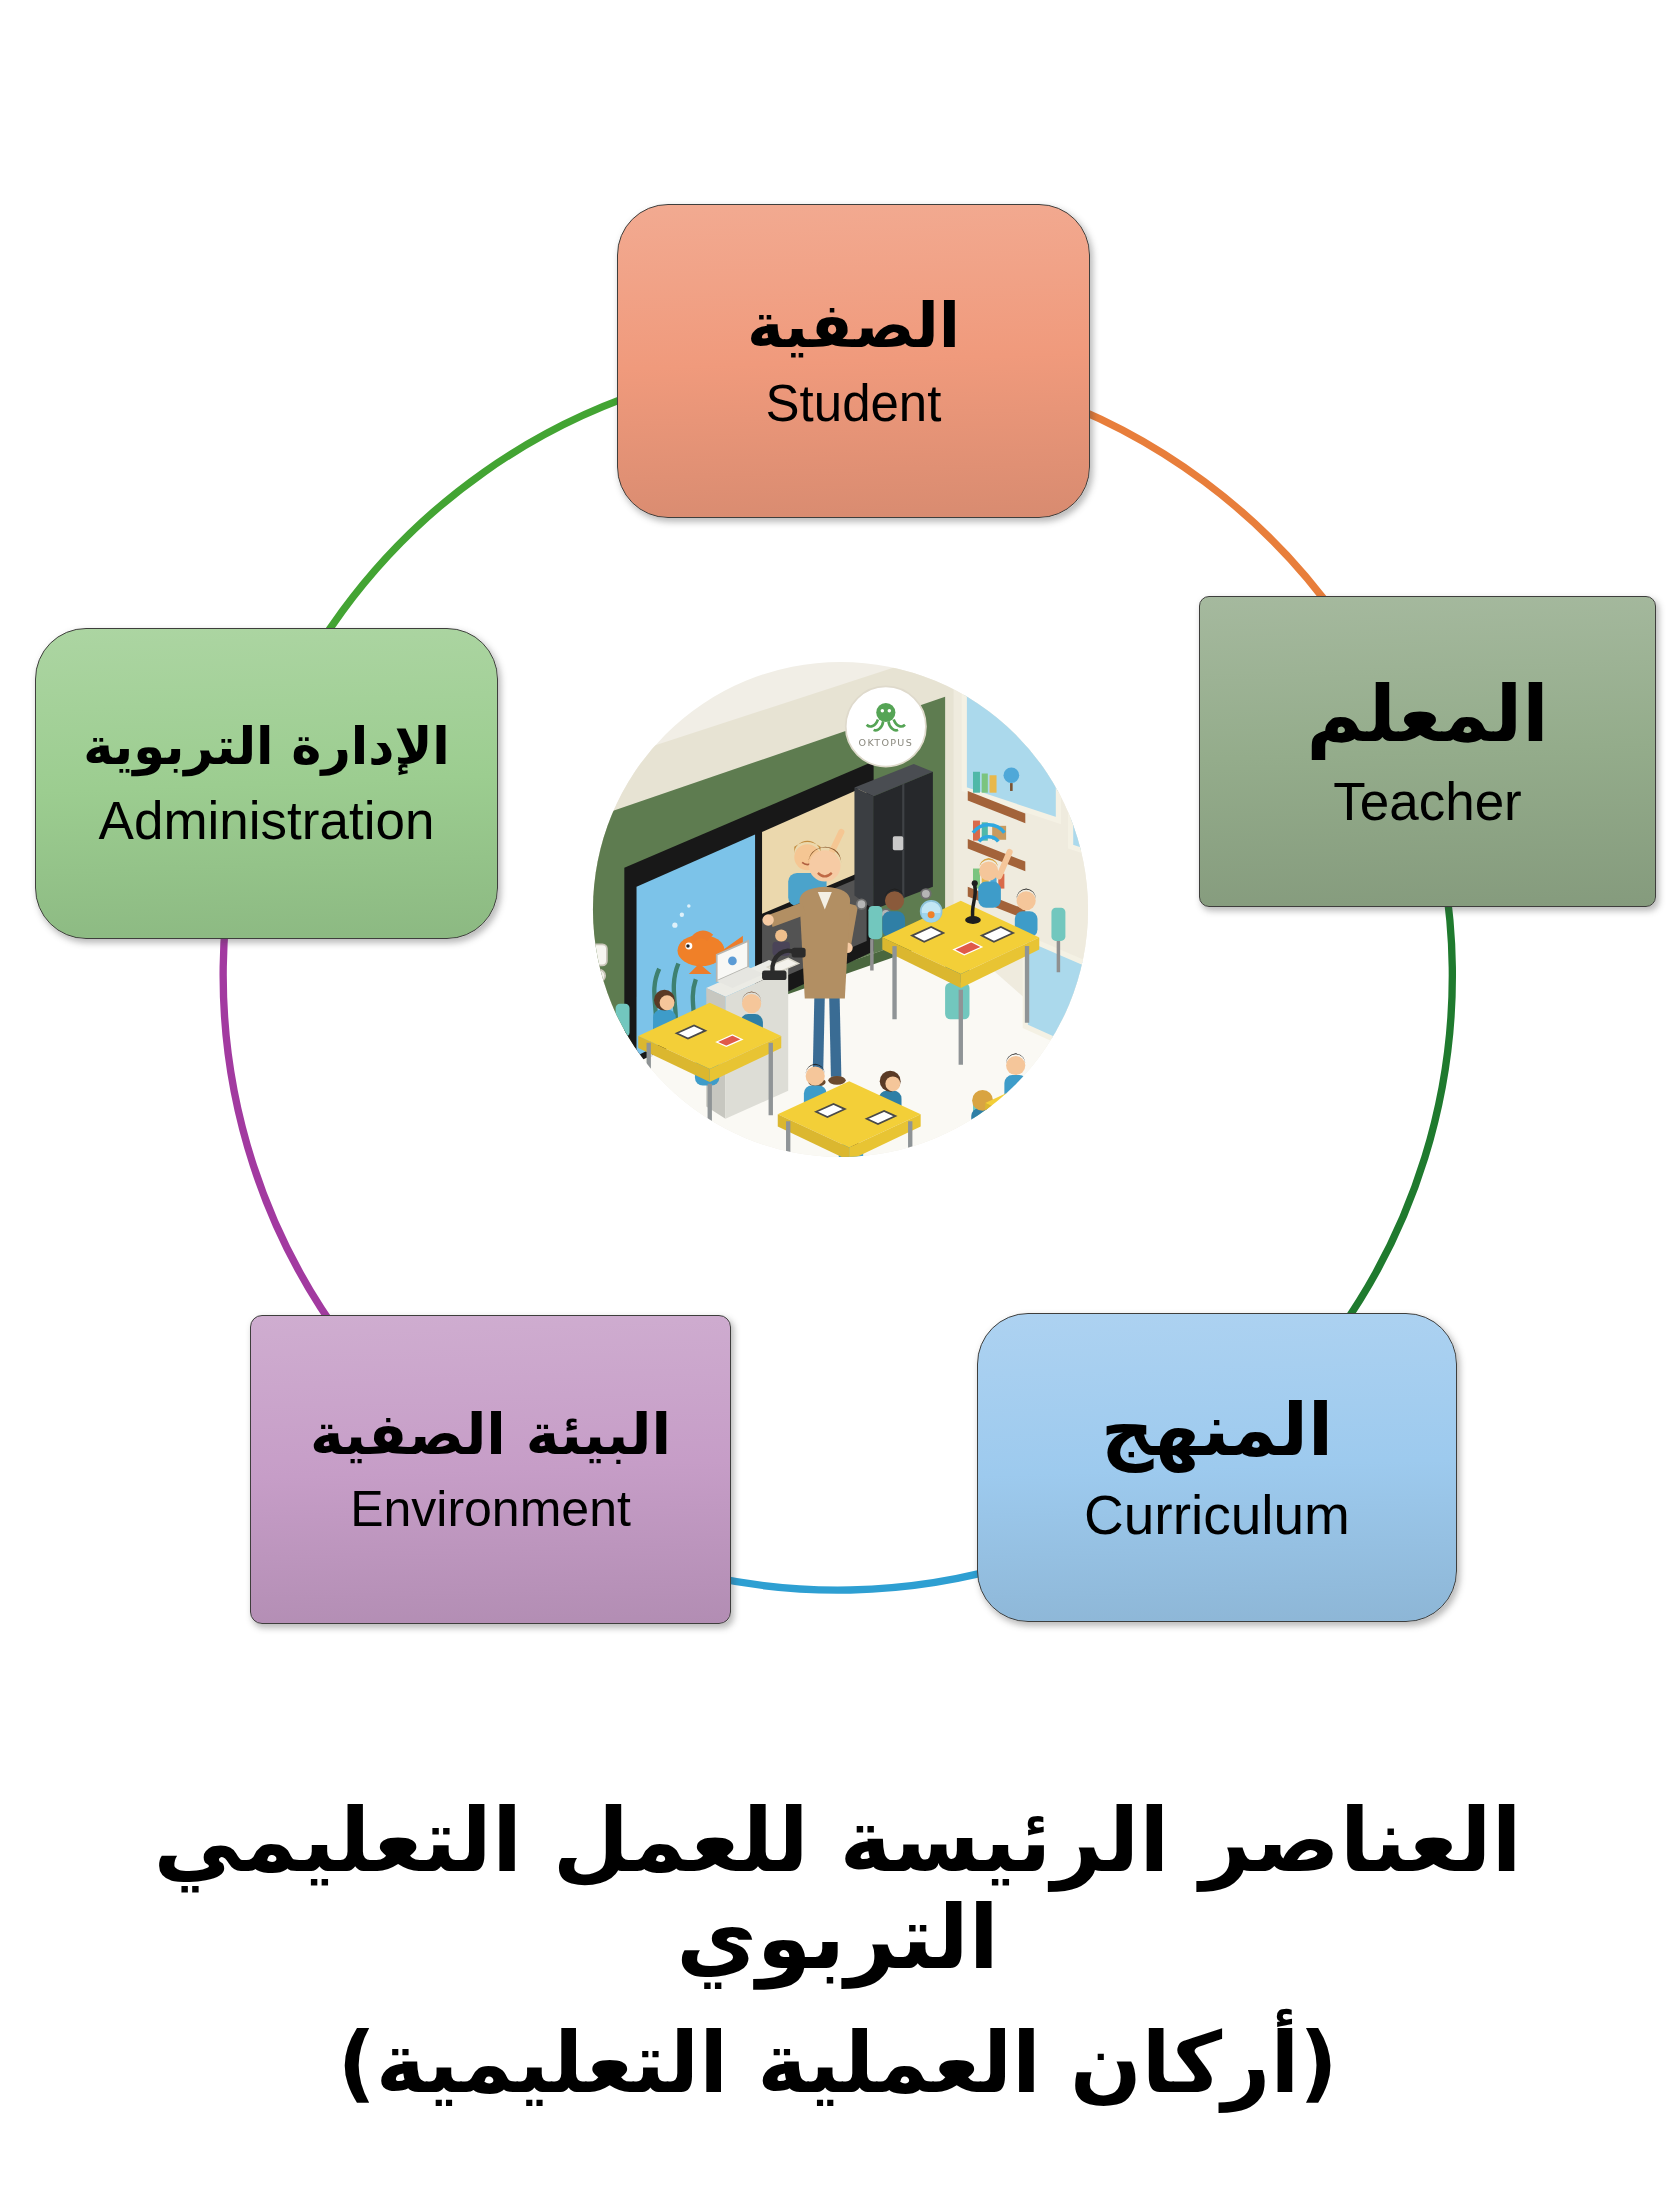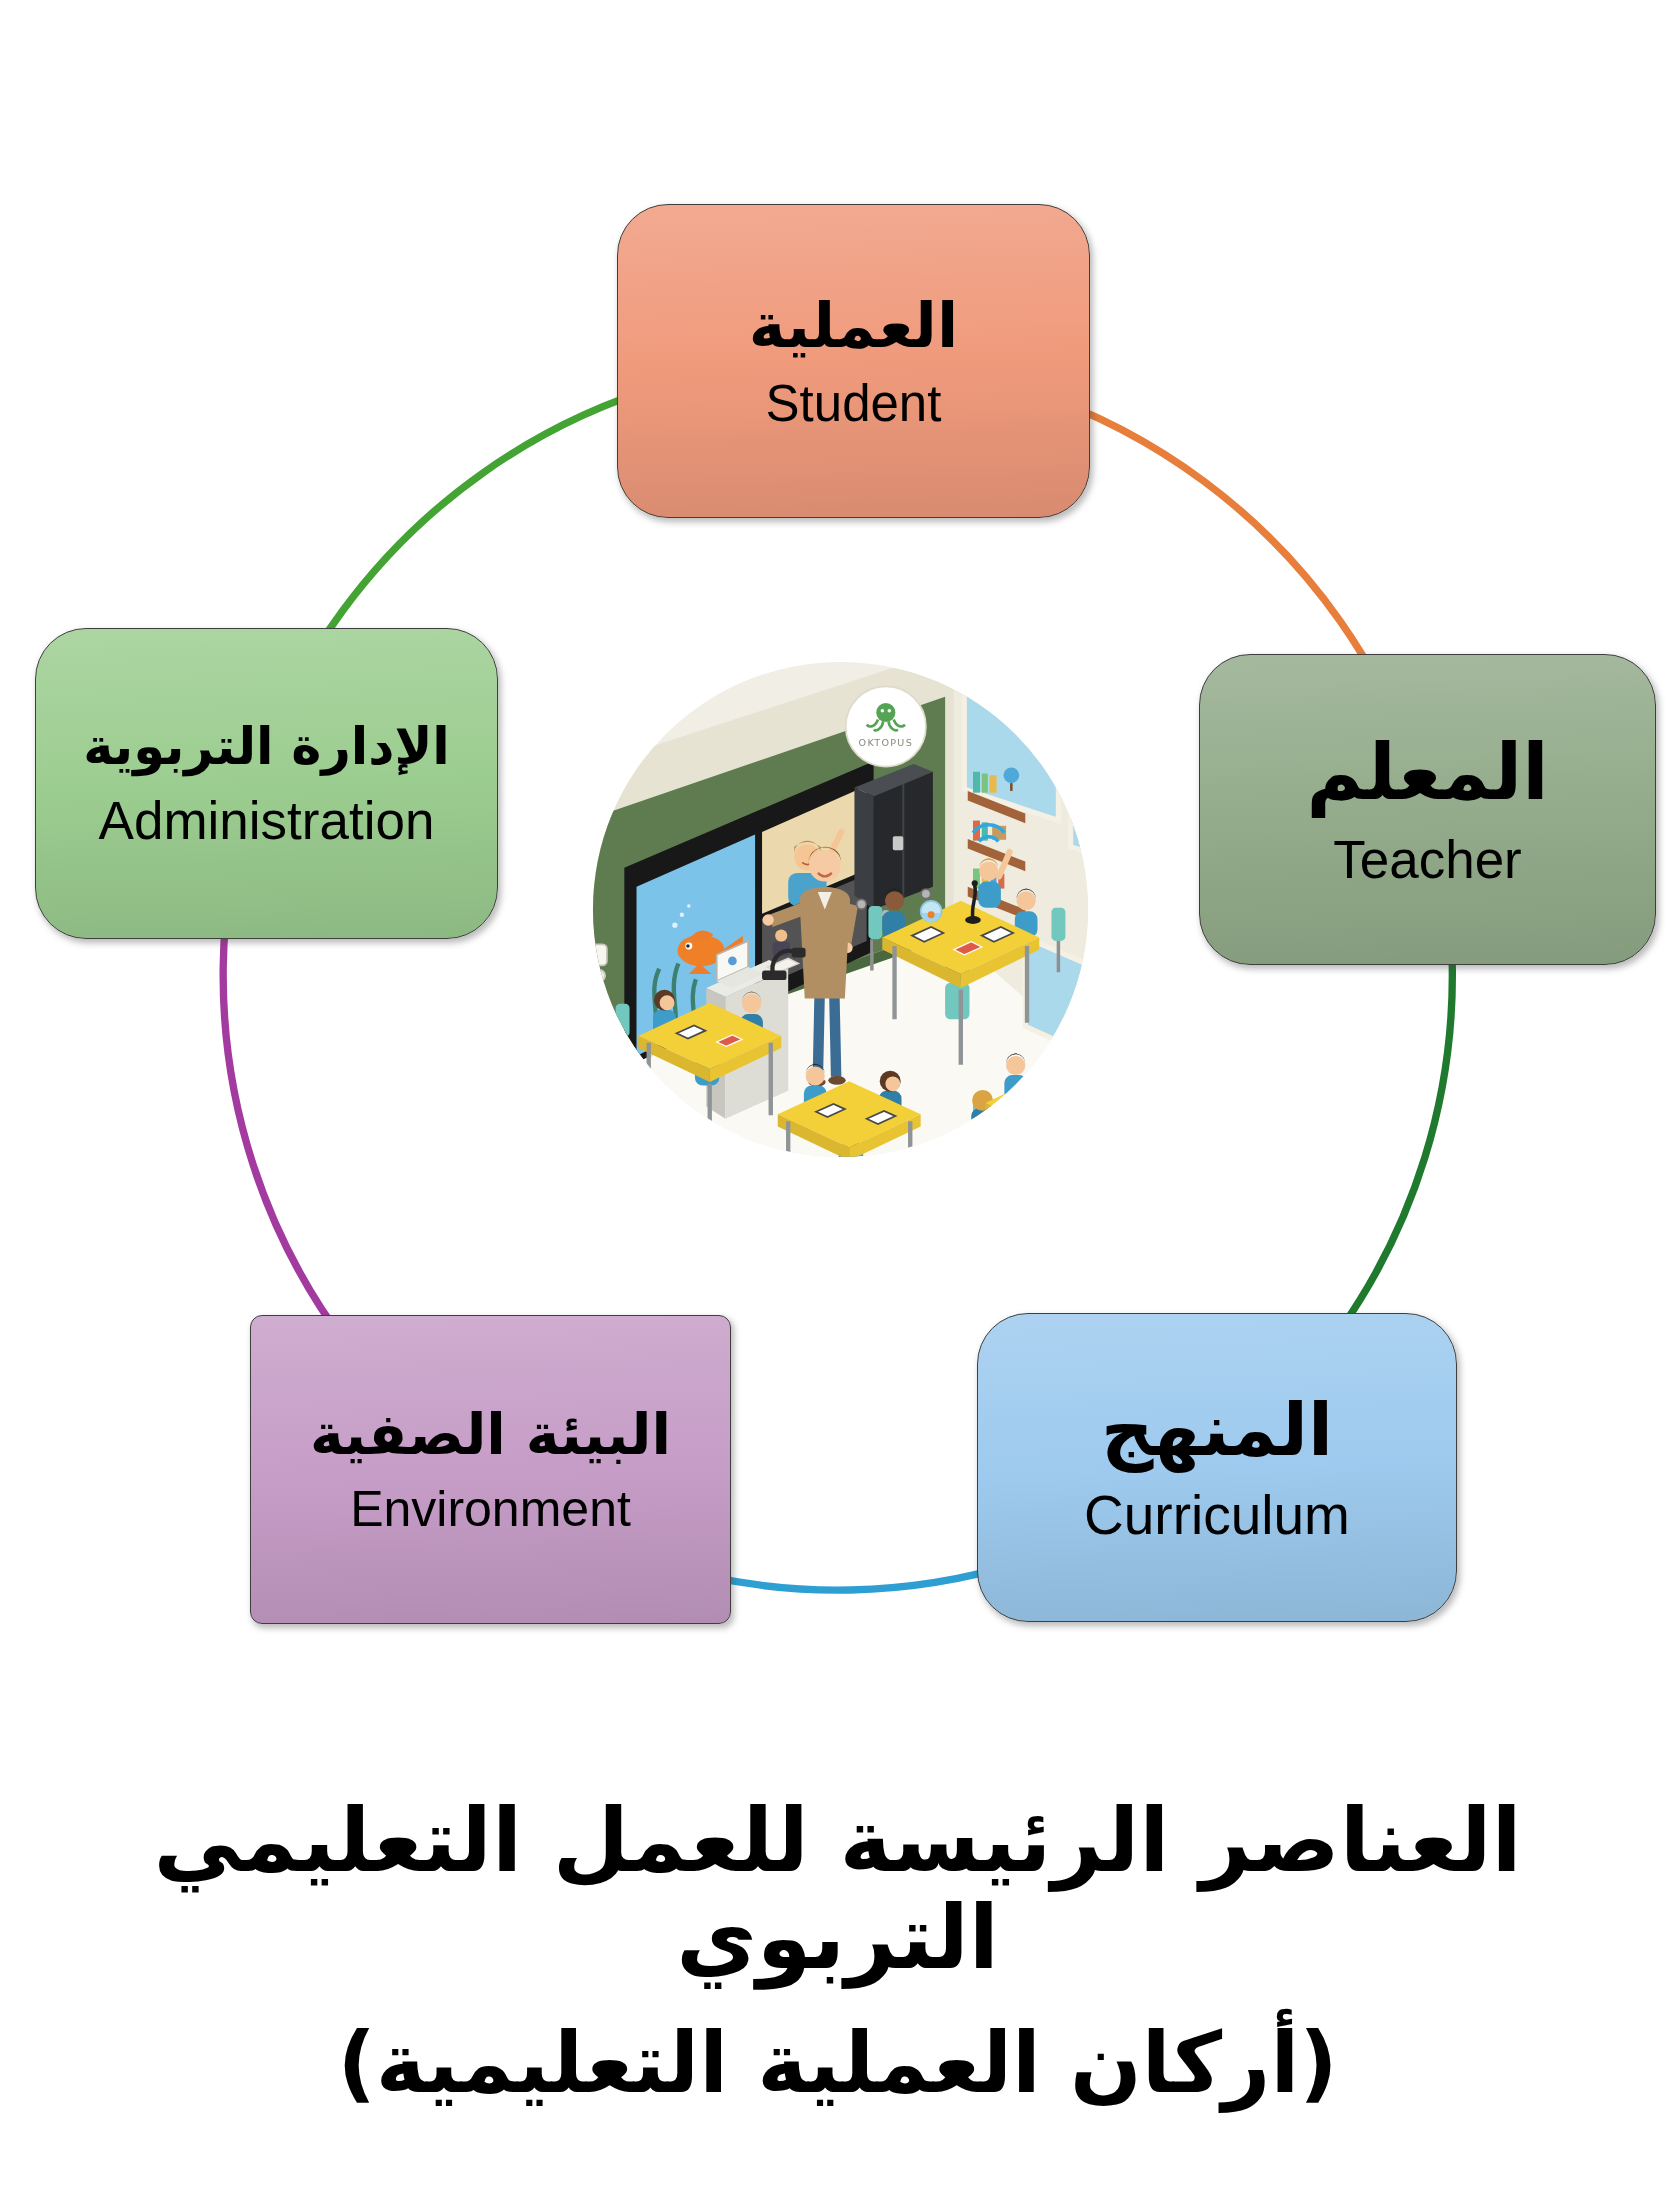"العملية" div.ar { text: العملية -> الصفية }
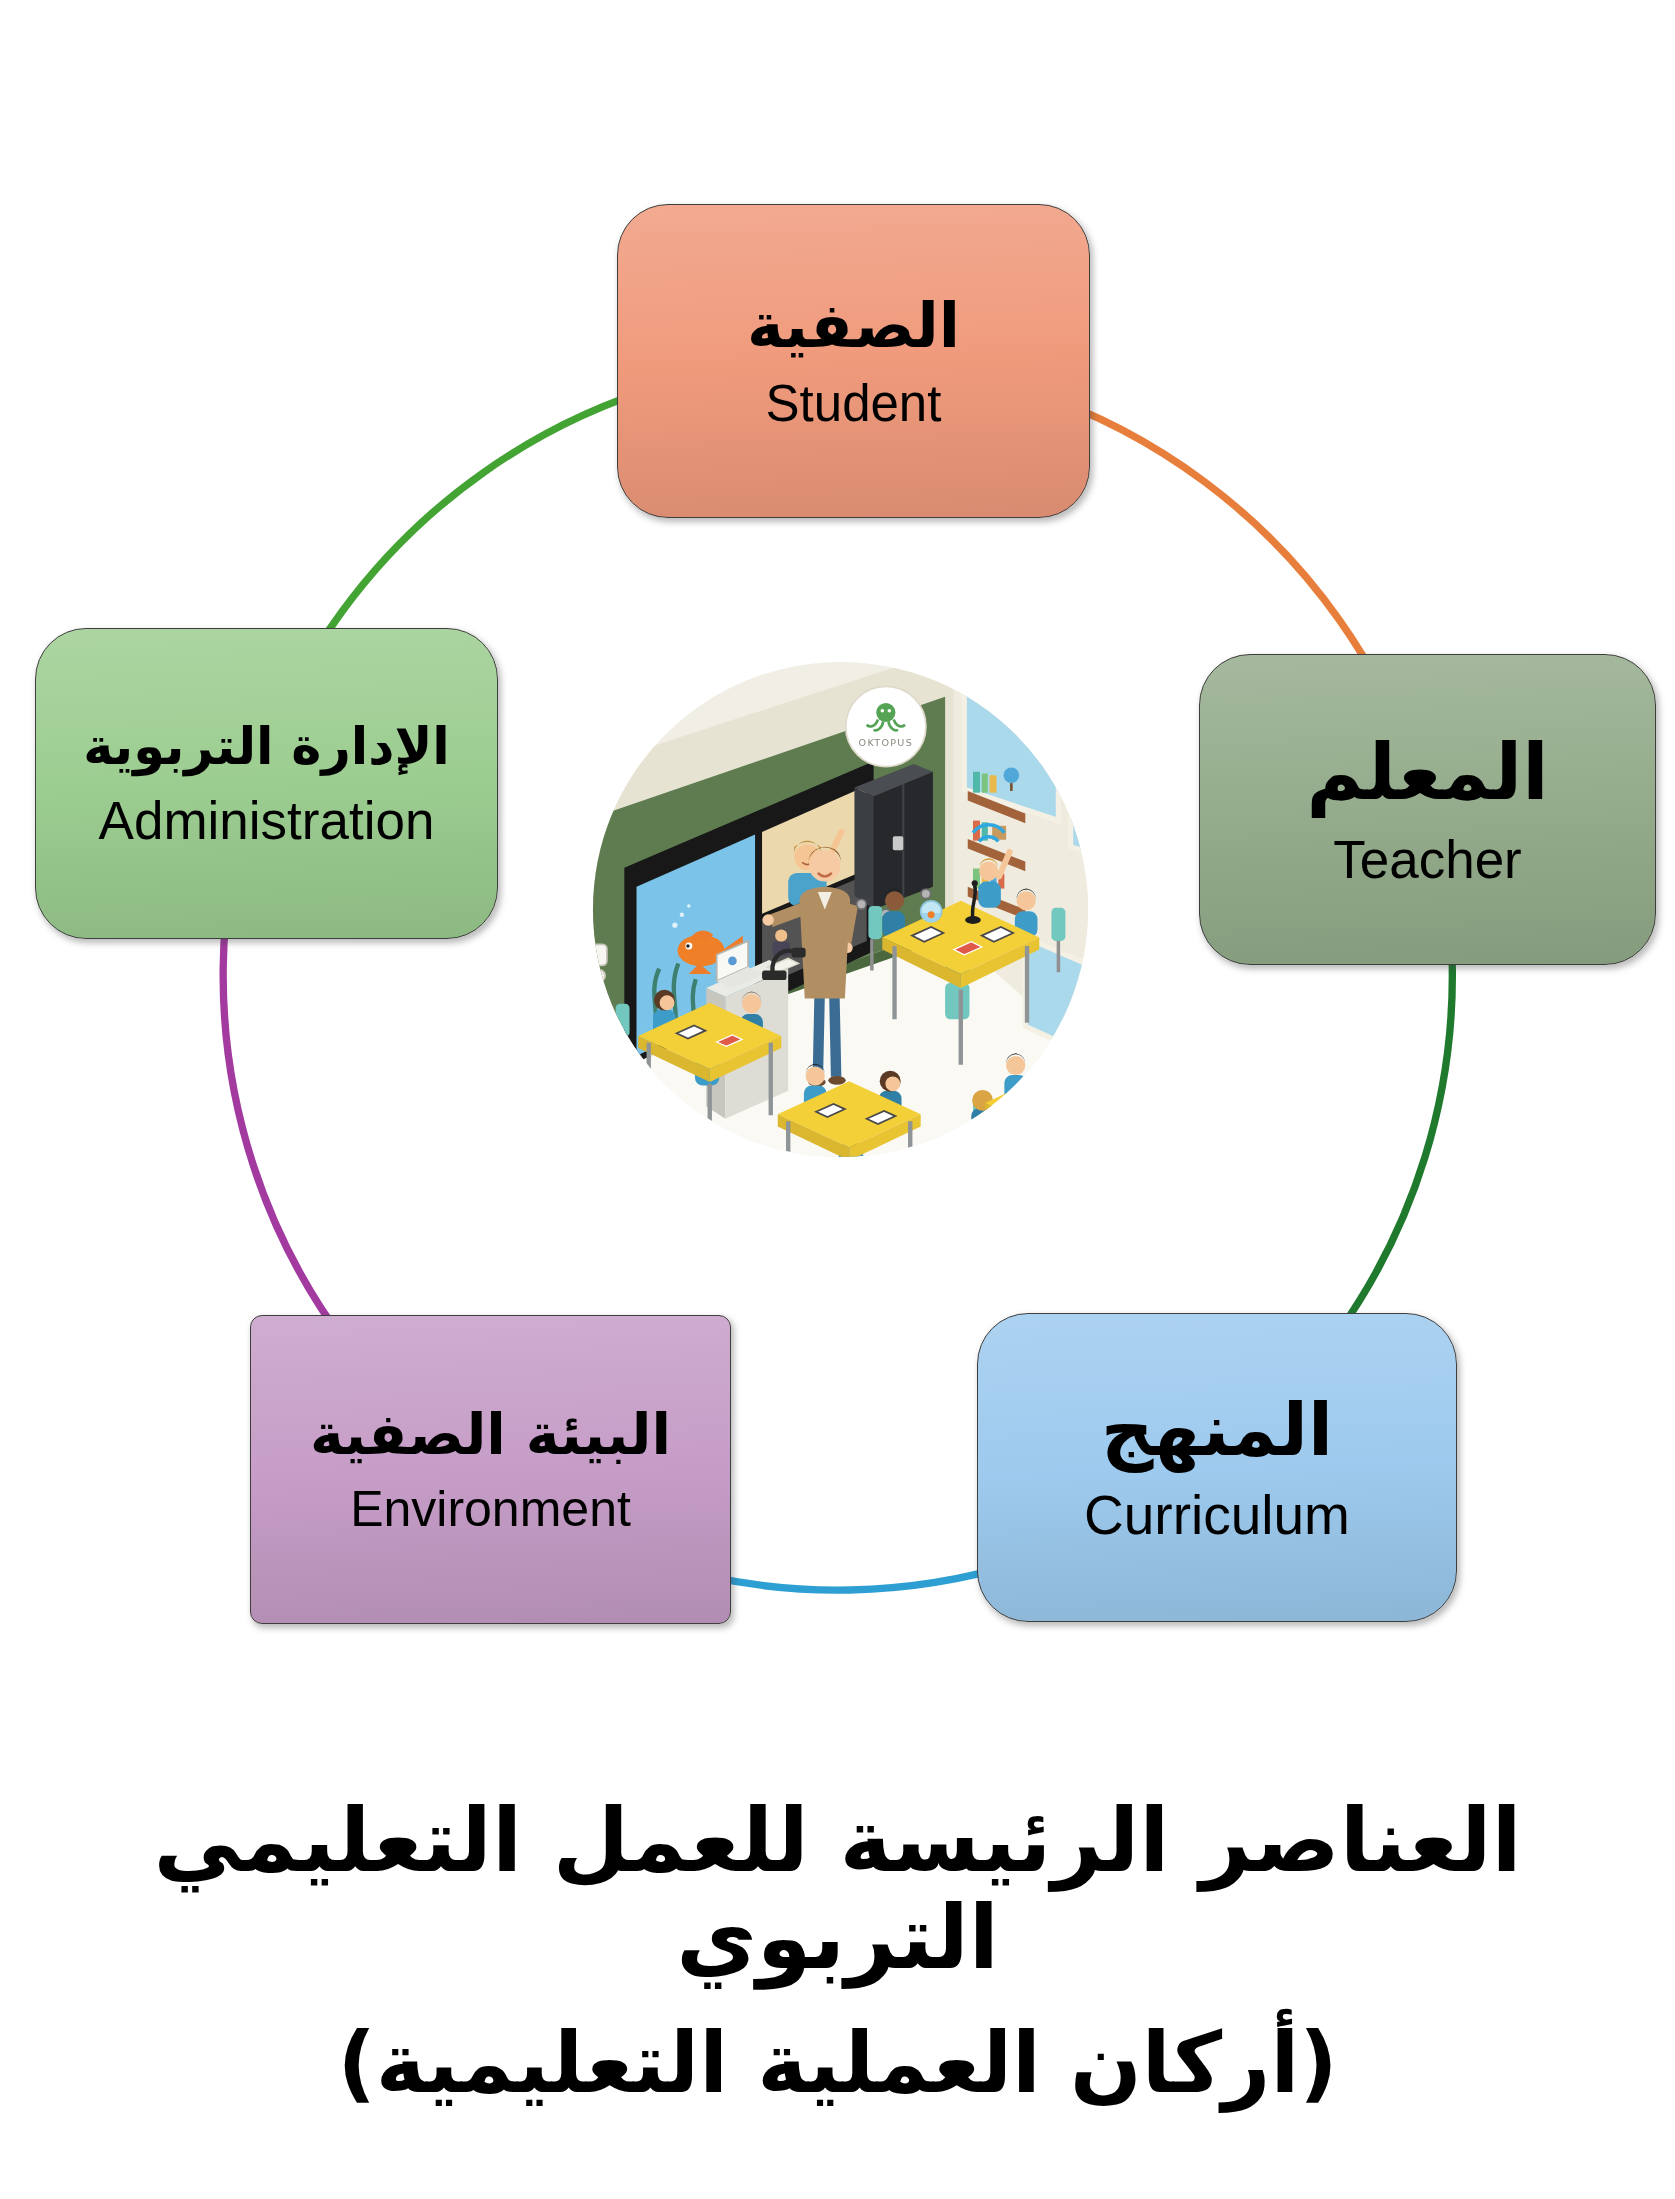"المعلم" .node-teacher { border-radius: none -> 10px; top: 654px -> 596px }
